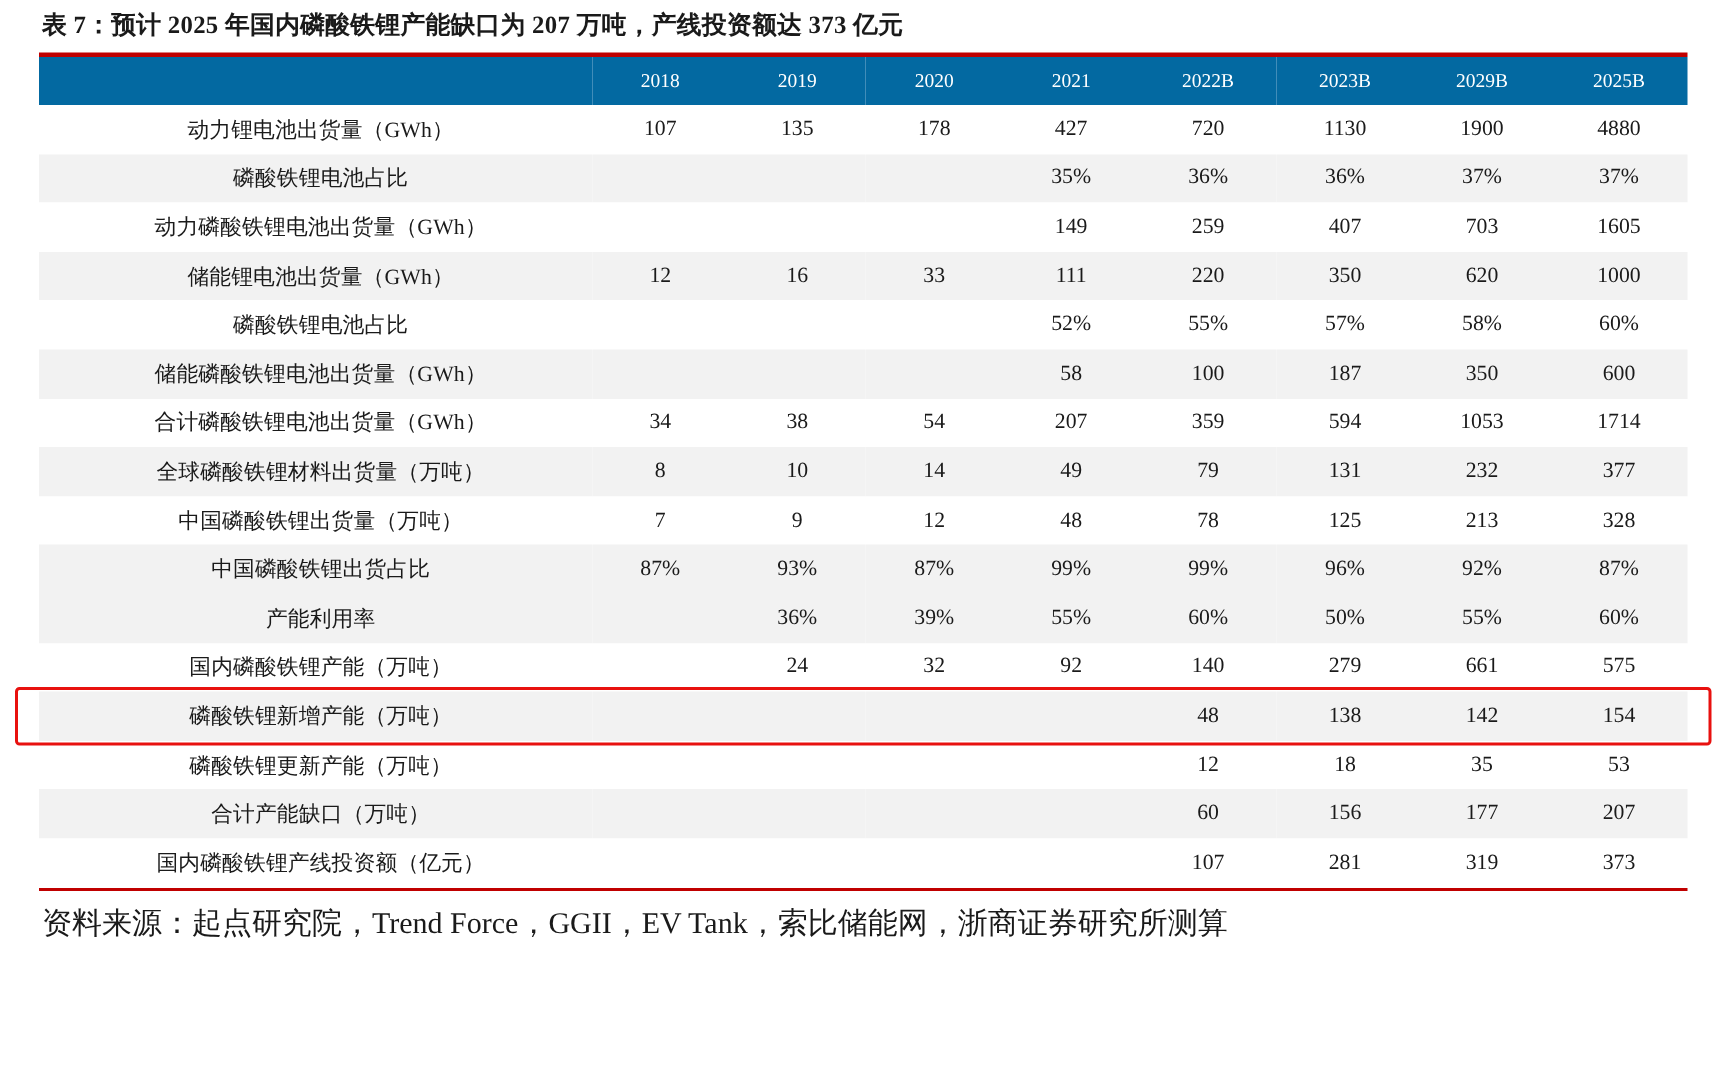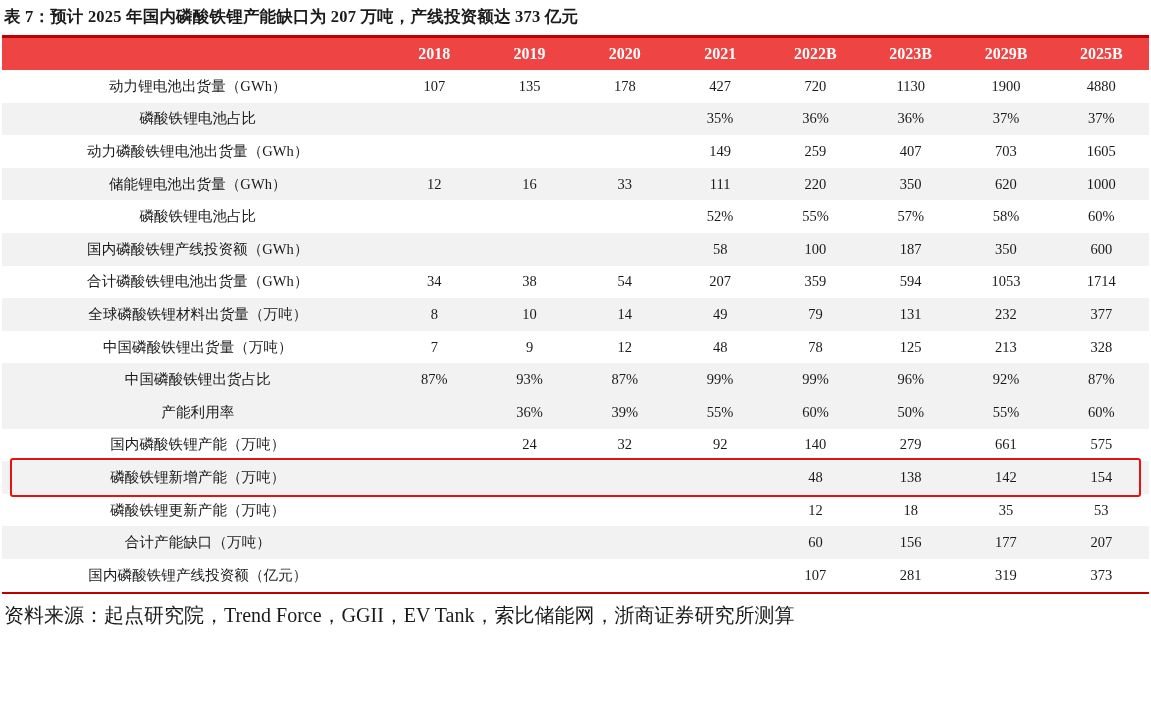"表 7：预计 2025 年国内磷酸铁锂产能缺口为 207" .wrap { padding: 0 2px -> 0 26px }
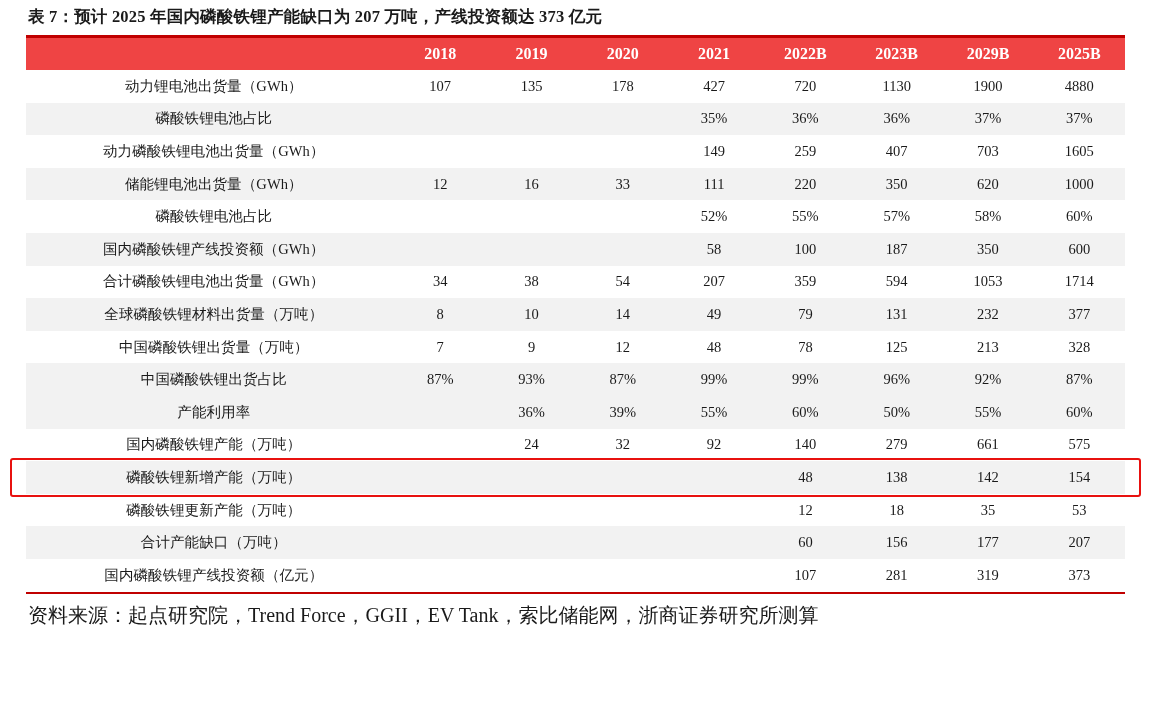"2018" thead th { background: #ef4444 -> #0369a1; font-size: 16px -> 13px; font-weight: bold -> normal }
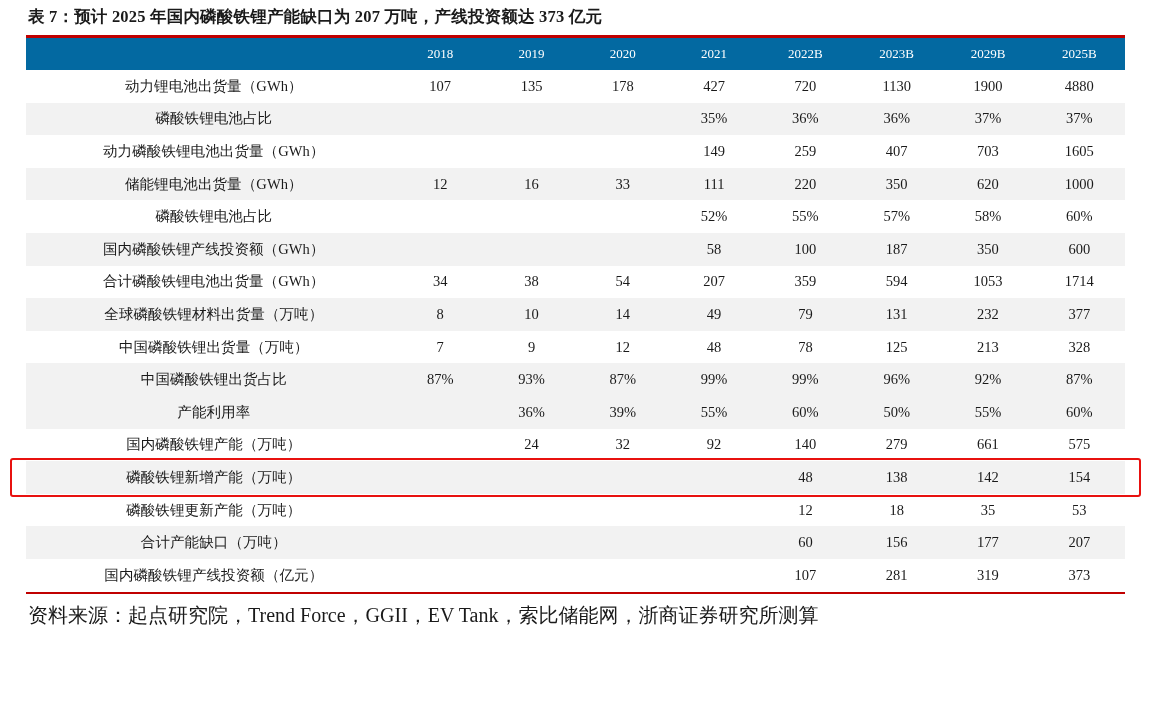"国内磷酸铁锂产线投资额（GWh）" td.rowlabel { text: 国内磷酸铁锂产线投资额 -> 储能磷酸铁锂电池出货量 }
